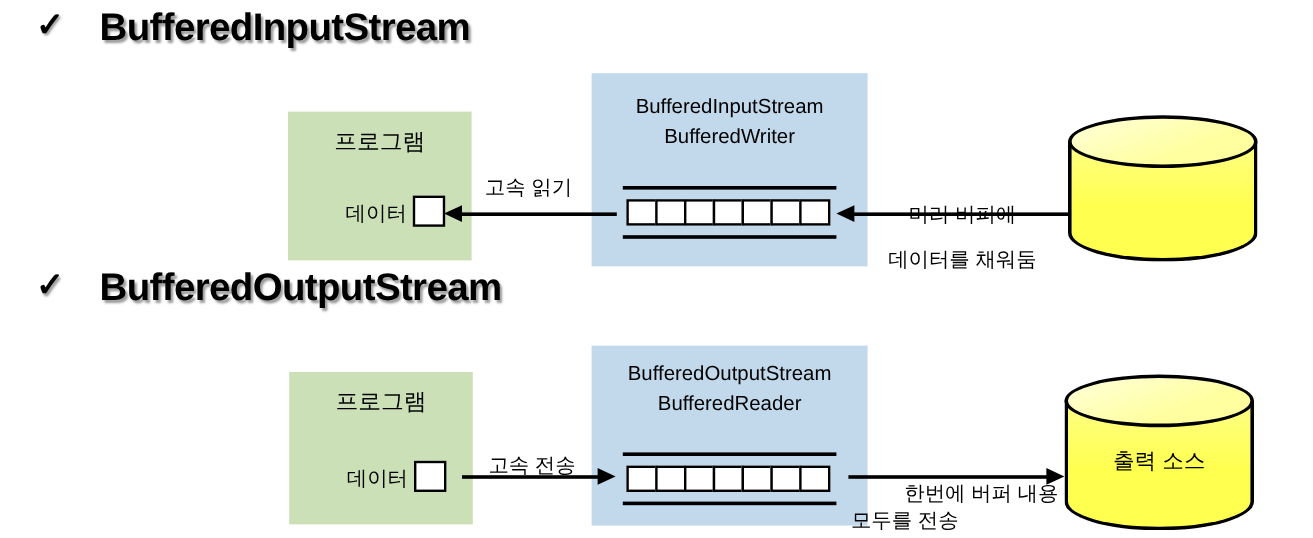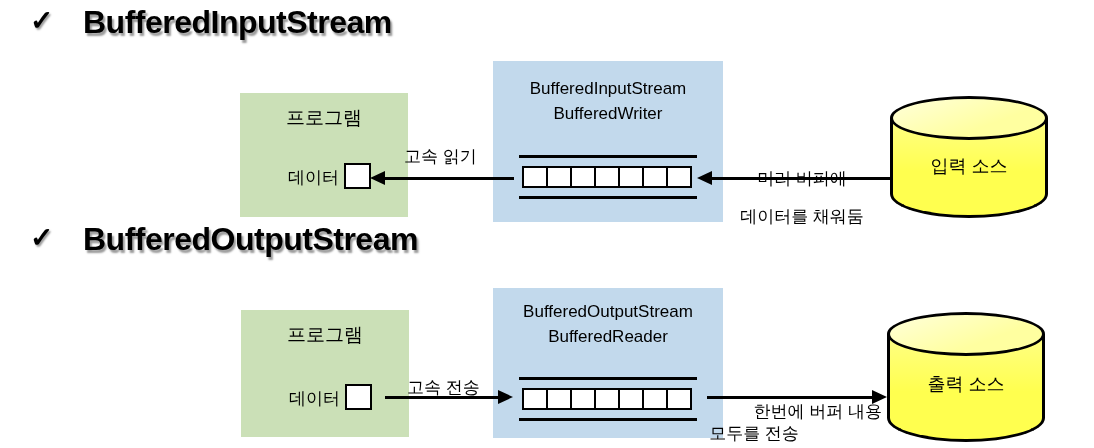"프로그램" .program-box { width: 168px -> 153px }
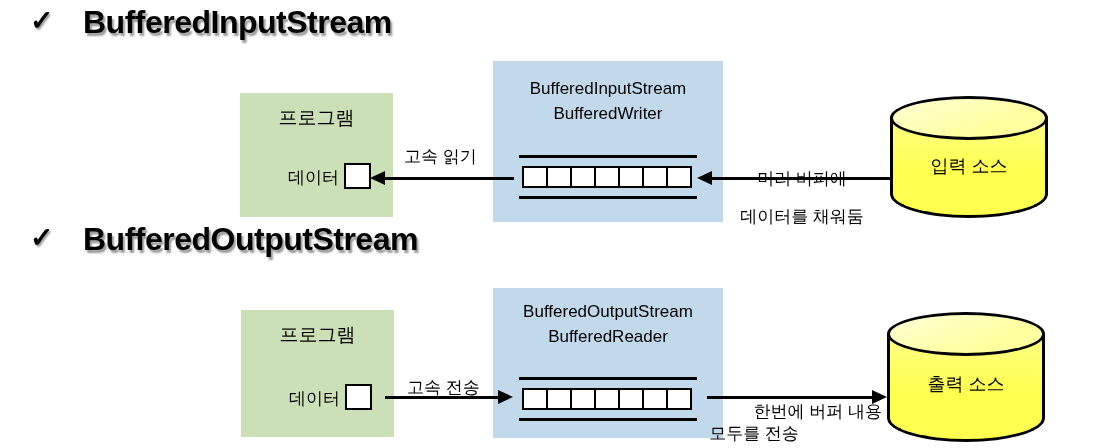"입력 소스" div.cyl-label { html: <div>입력 소스</div> -> none }
